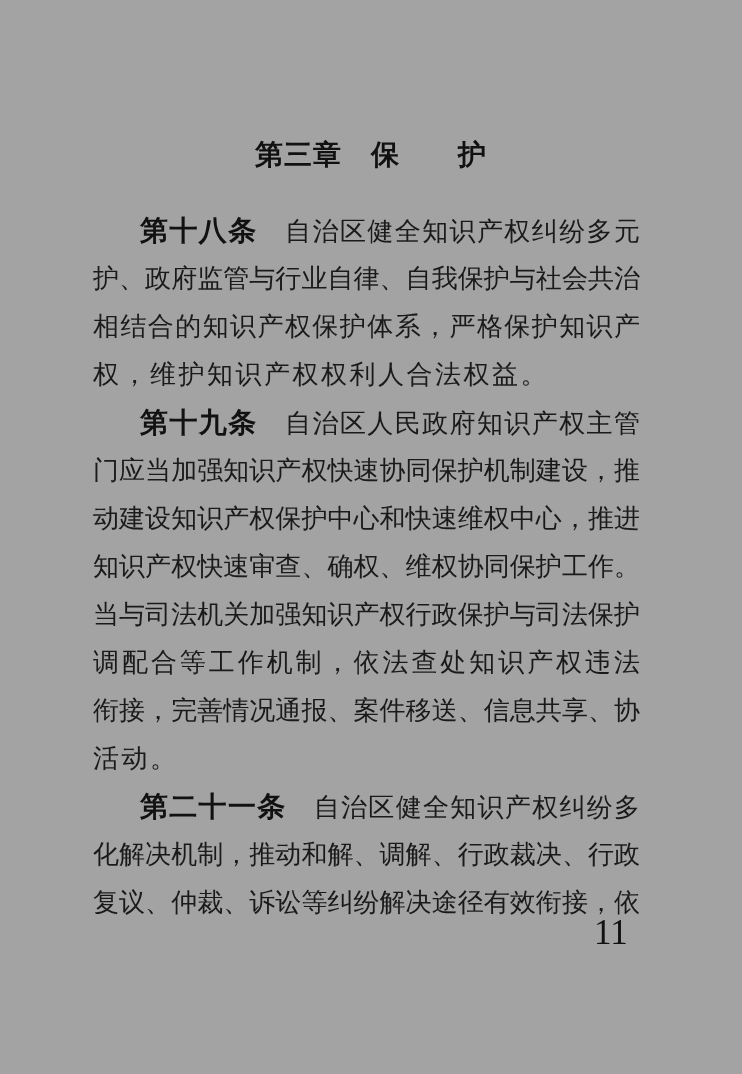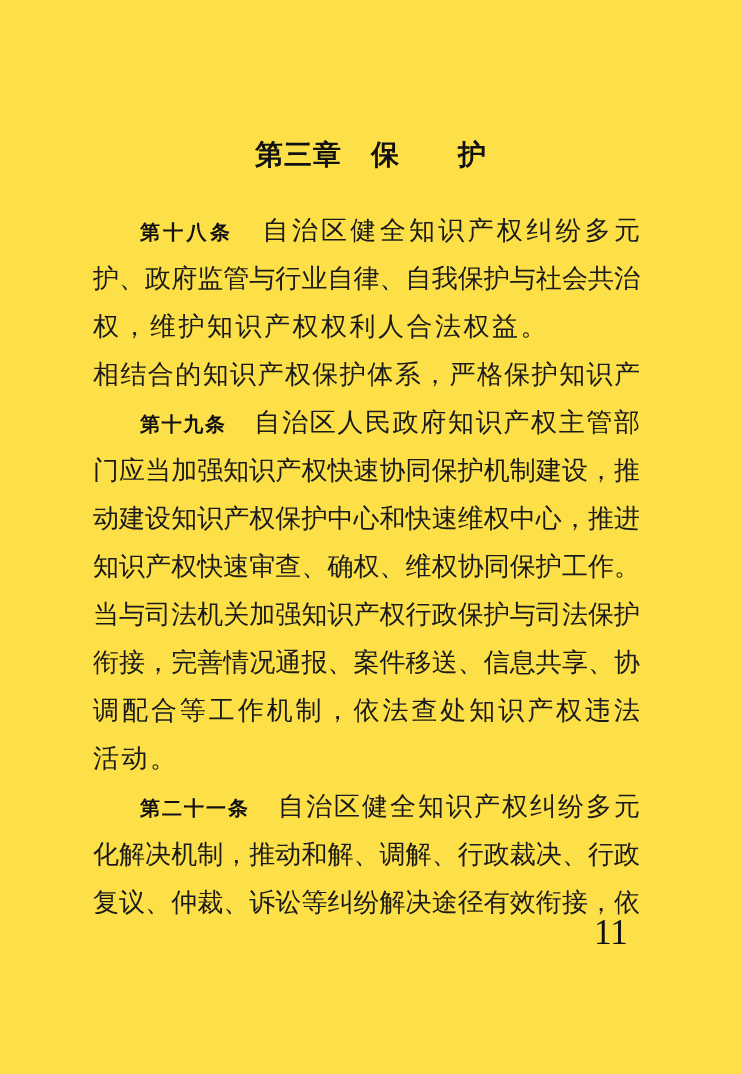"第三章 保 护" .page { background: #fde047 -> #a3a3a3 }
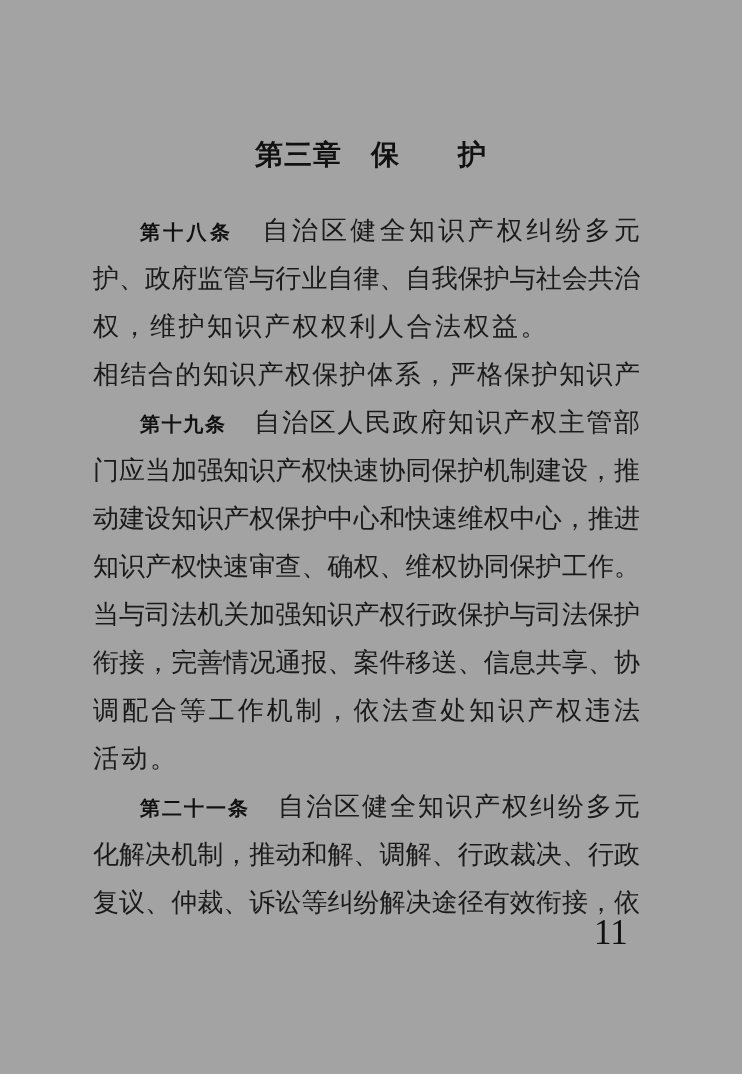"第十八条" .art-num { font-size: 20px -> 28px }
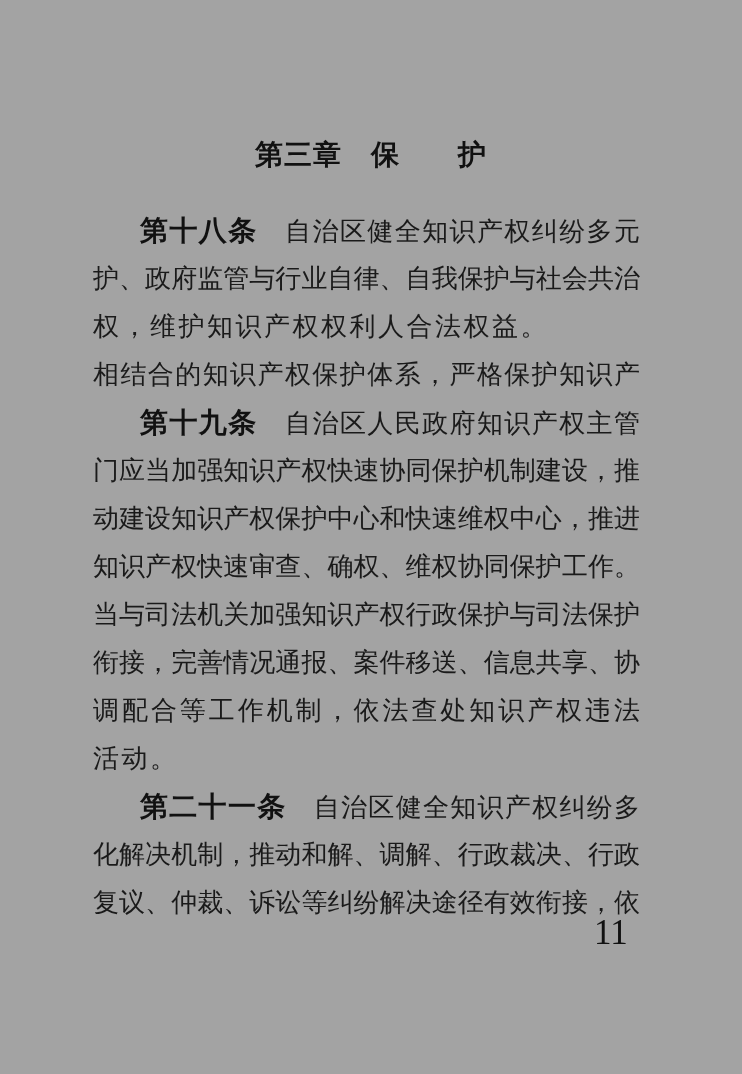"权，维护知识产权权利人合法权益。" div.line { order: before "相结合的知识产权保护体系，严格保护知识产" -> after "相结合的知识产权保护体系，严格保护知识产" }
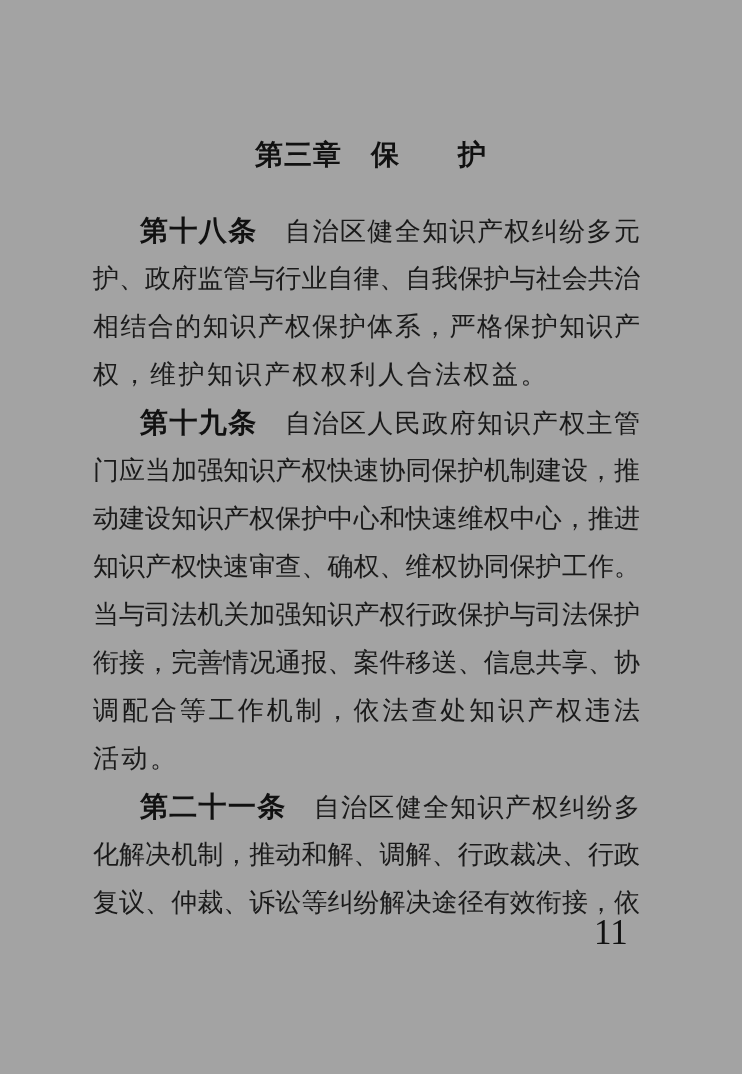"衔接，完善情况通报、案件移送、信息共享、协" div.line { order: before "调配合等工作机制，依法查处知识产权违法" -> after "调配合等工作机制，依法查处知识产权违法" }
